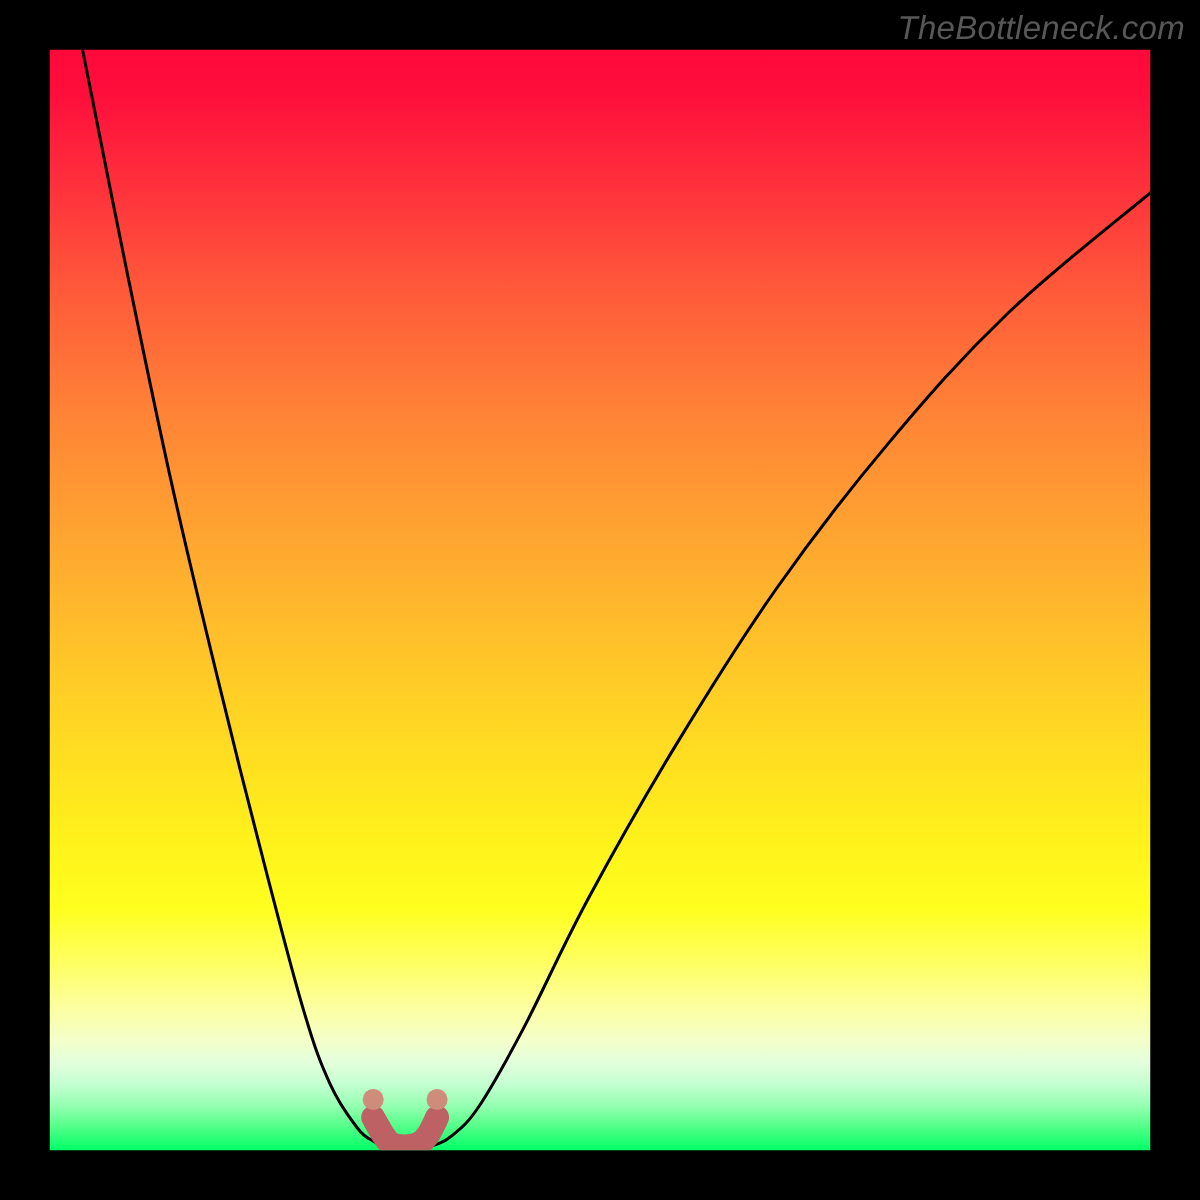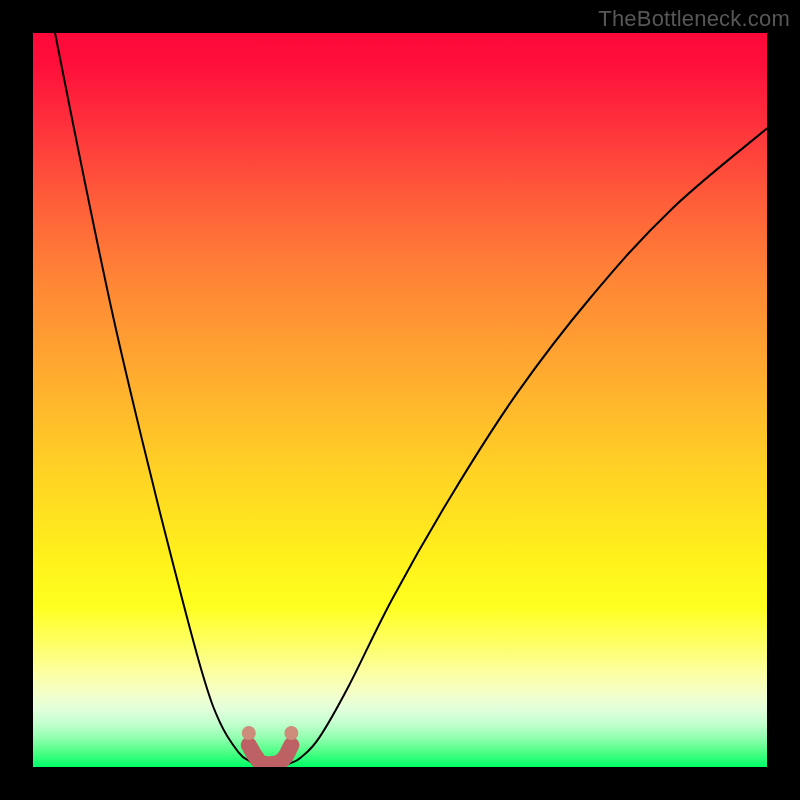"TheBottleneck.com" .frame { font-style: none -> italic }
